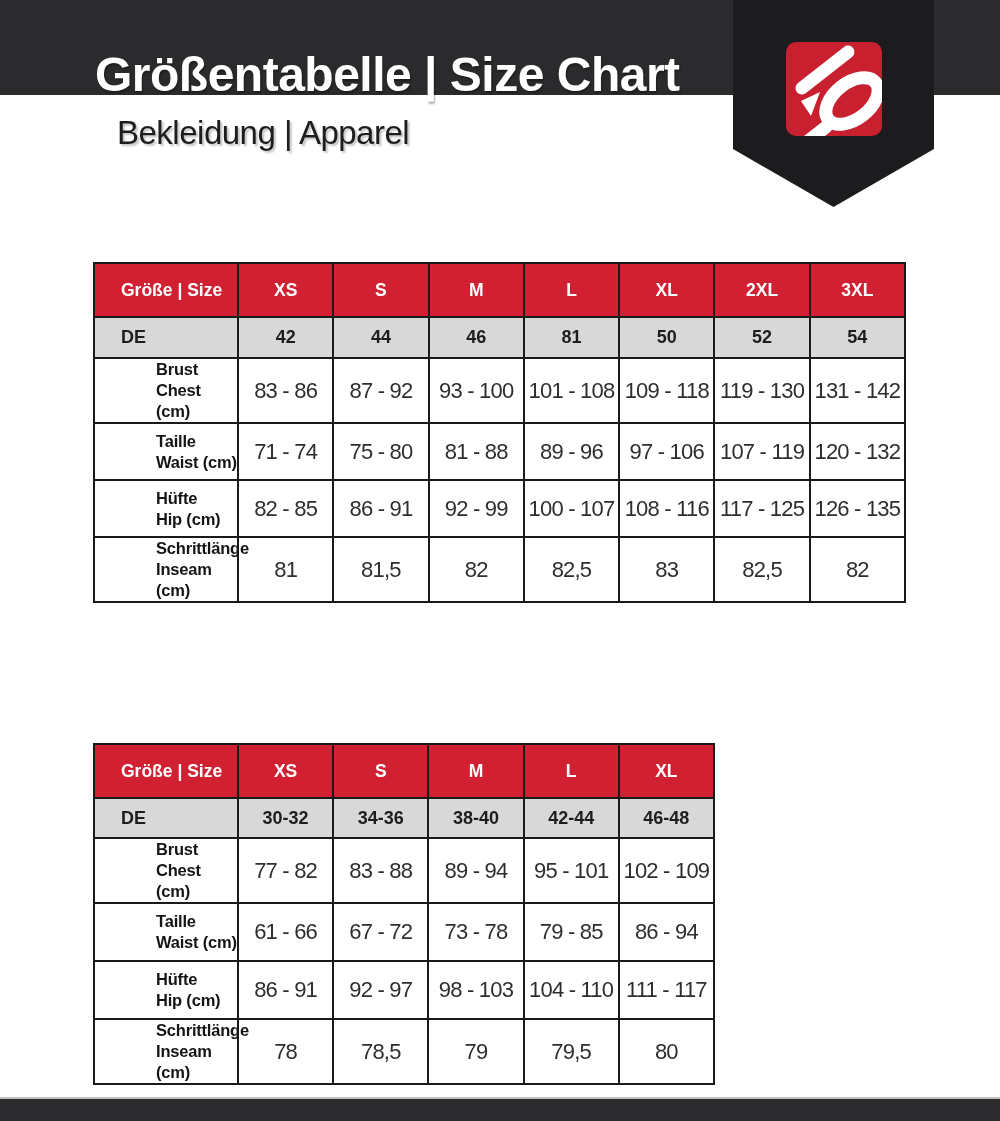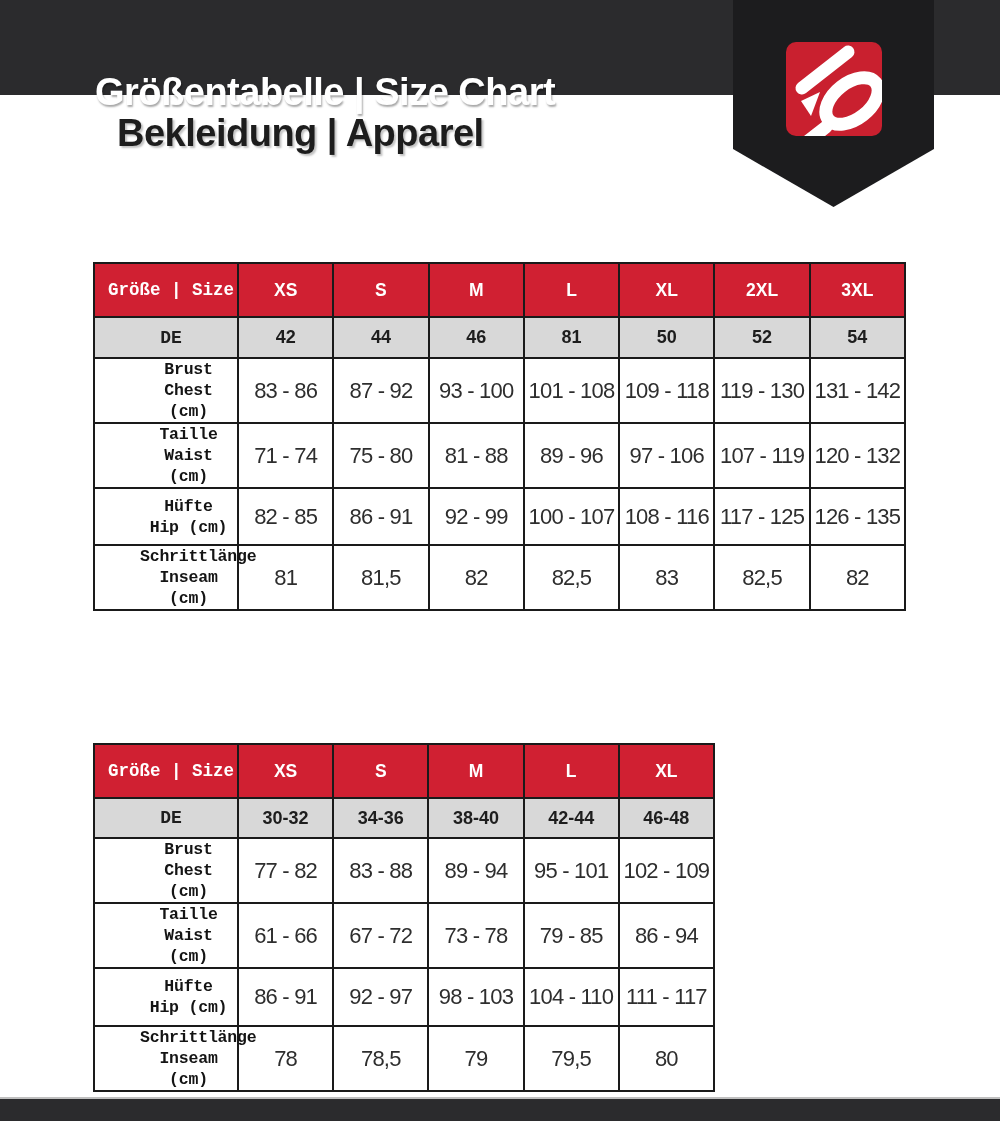"Größentabelle | Size Chart" .main-title { font-size: 38px -> 48px; top: 73px -> 56px }
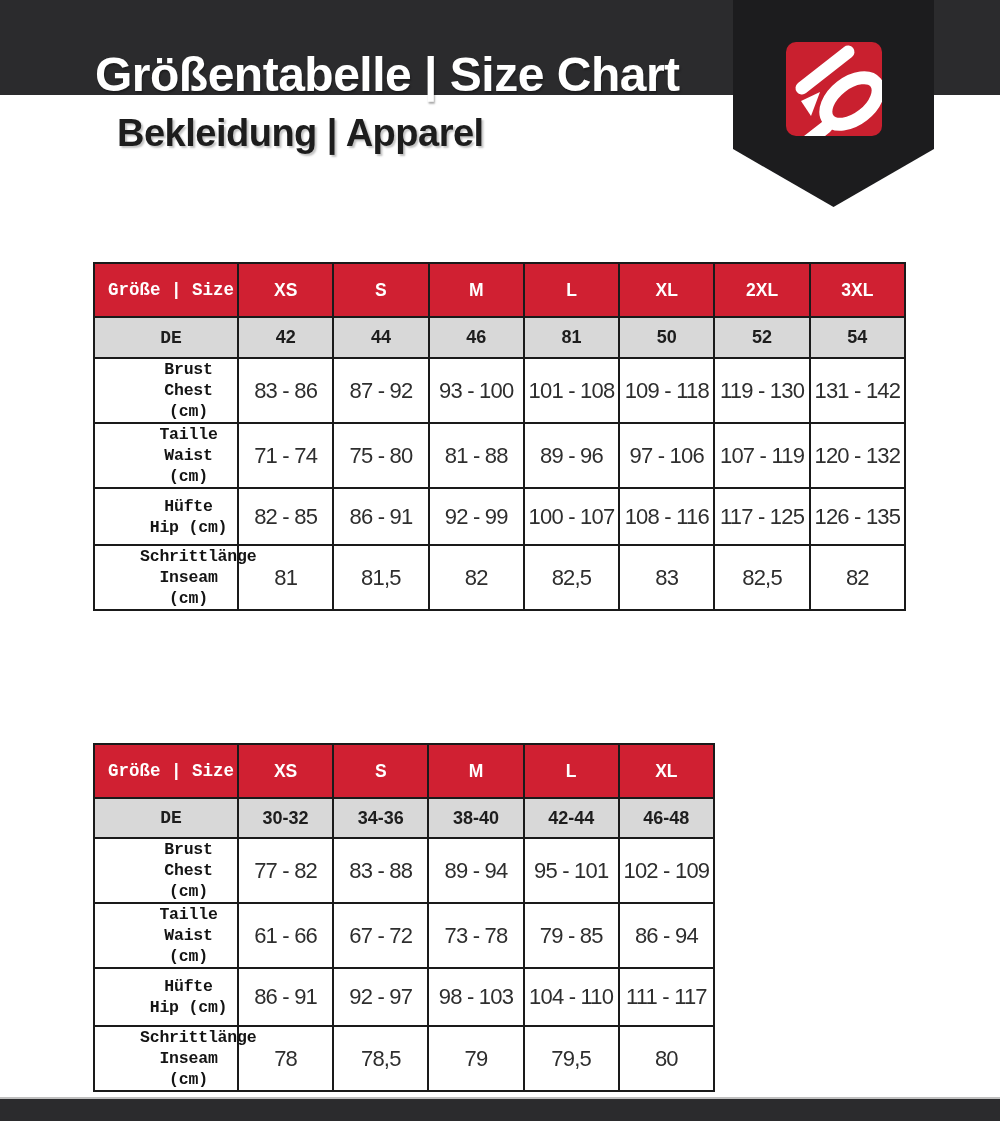"Bekleidung | Apparel" .subtitle { font-size: 38px -> 33px; font-weight: 700 -> 400 }
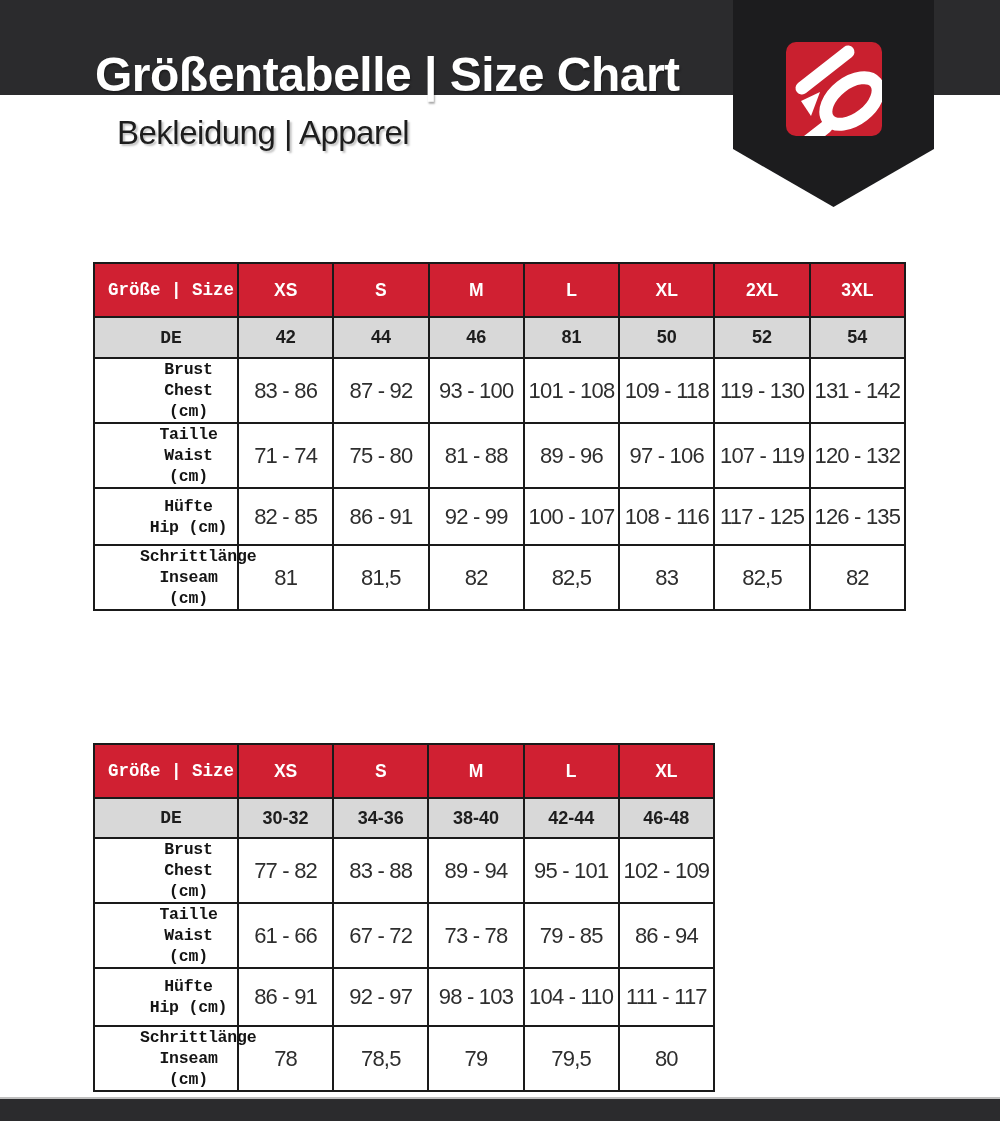"Größe | Size" th.label-col, td.label-col { font-family: Liberation Mono, monospace -> none; padding-left: 10px -> 26px; text-align: center -> left }
